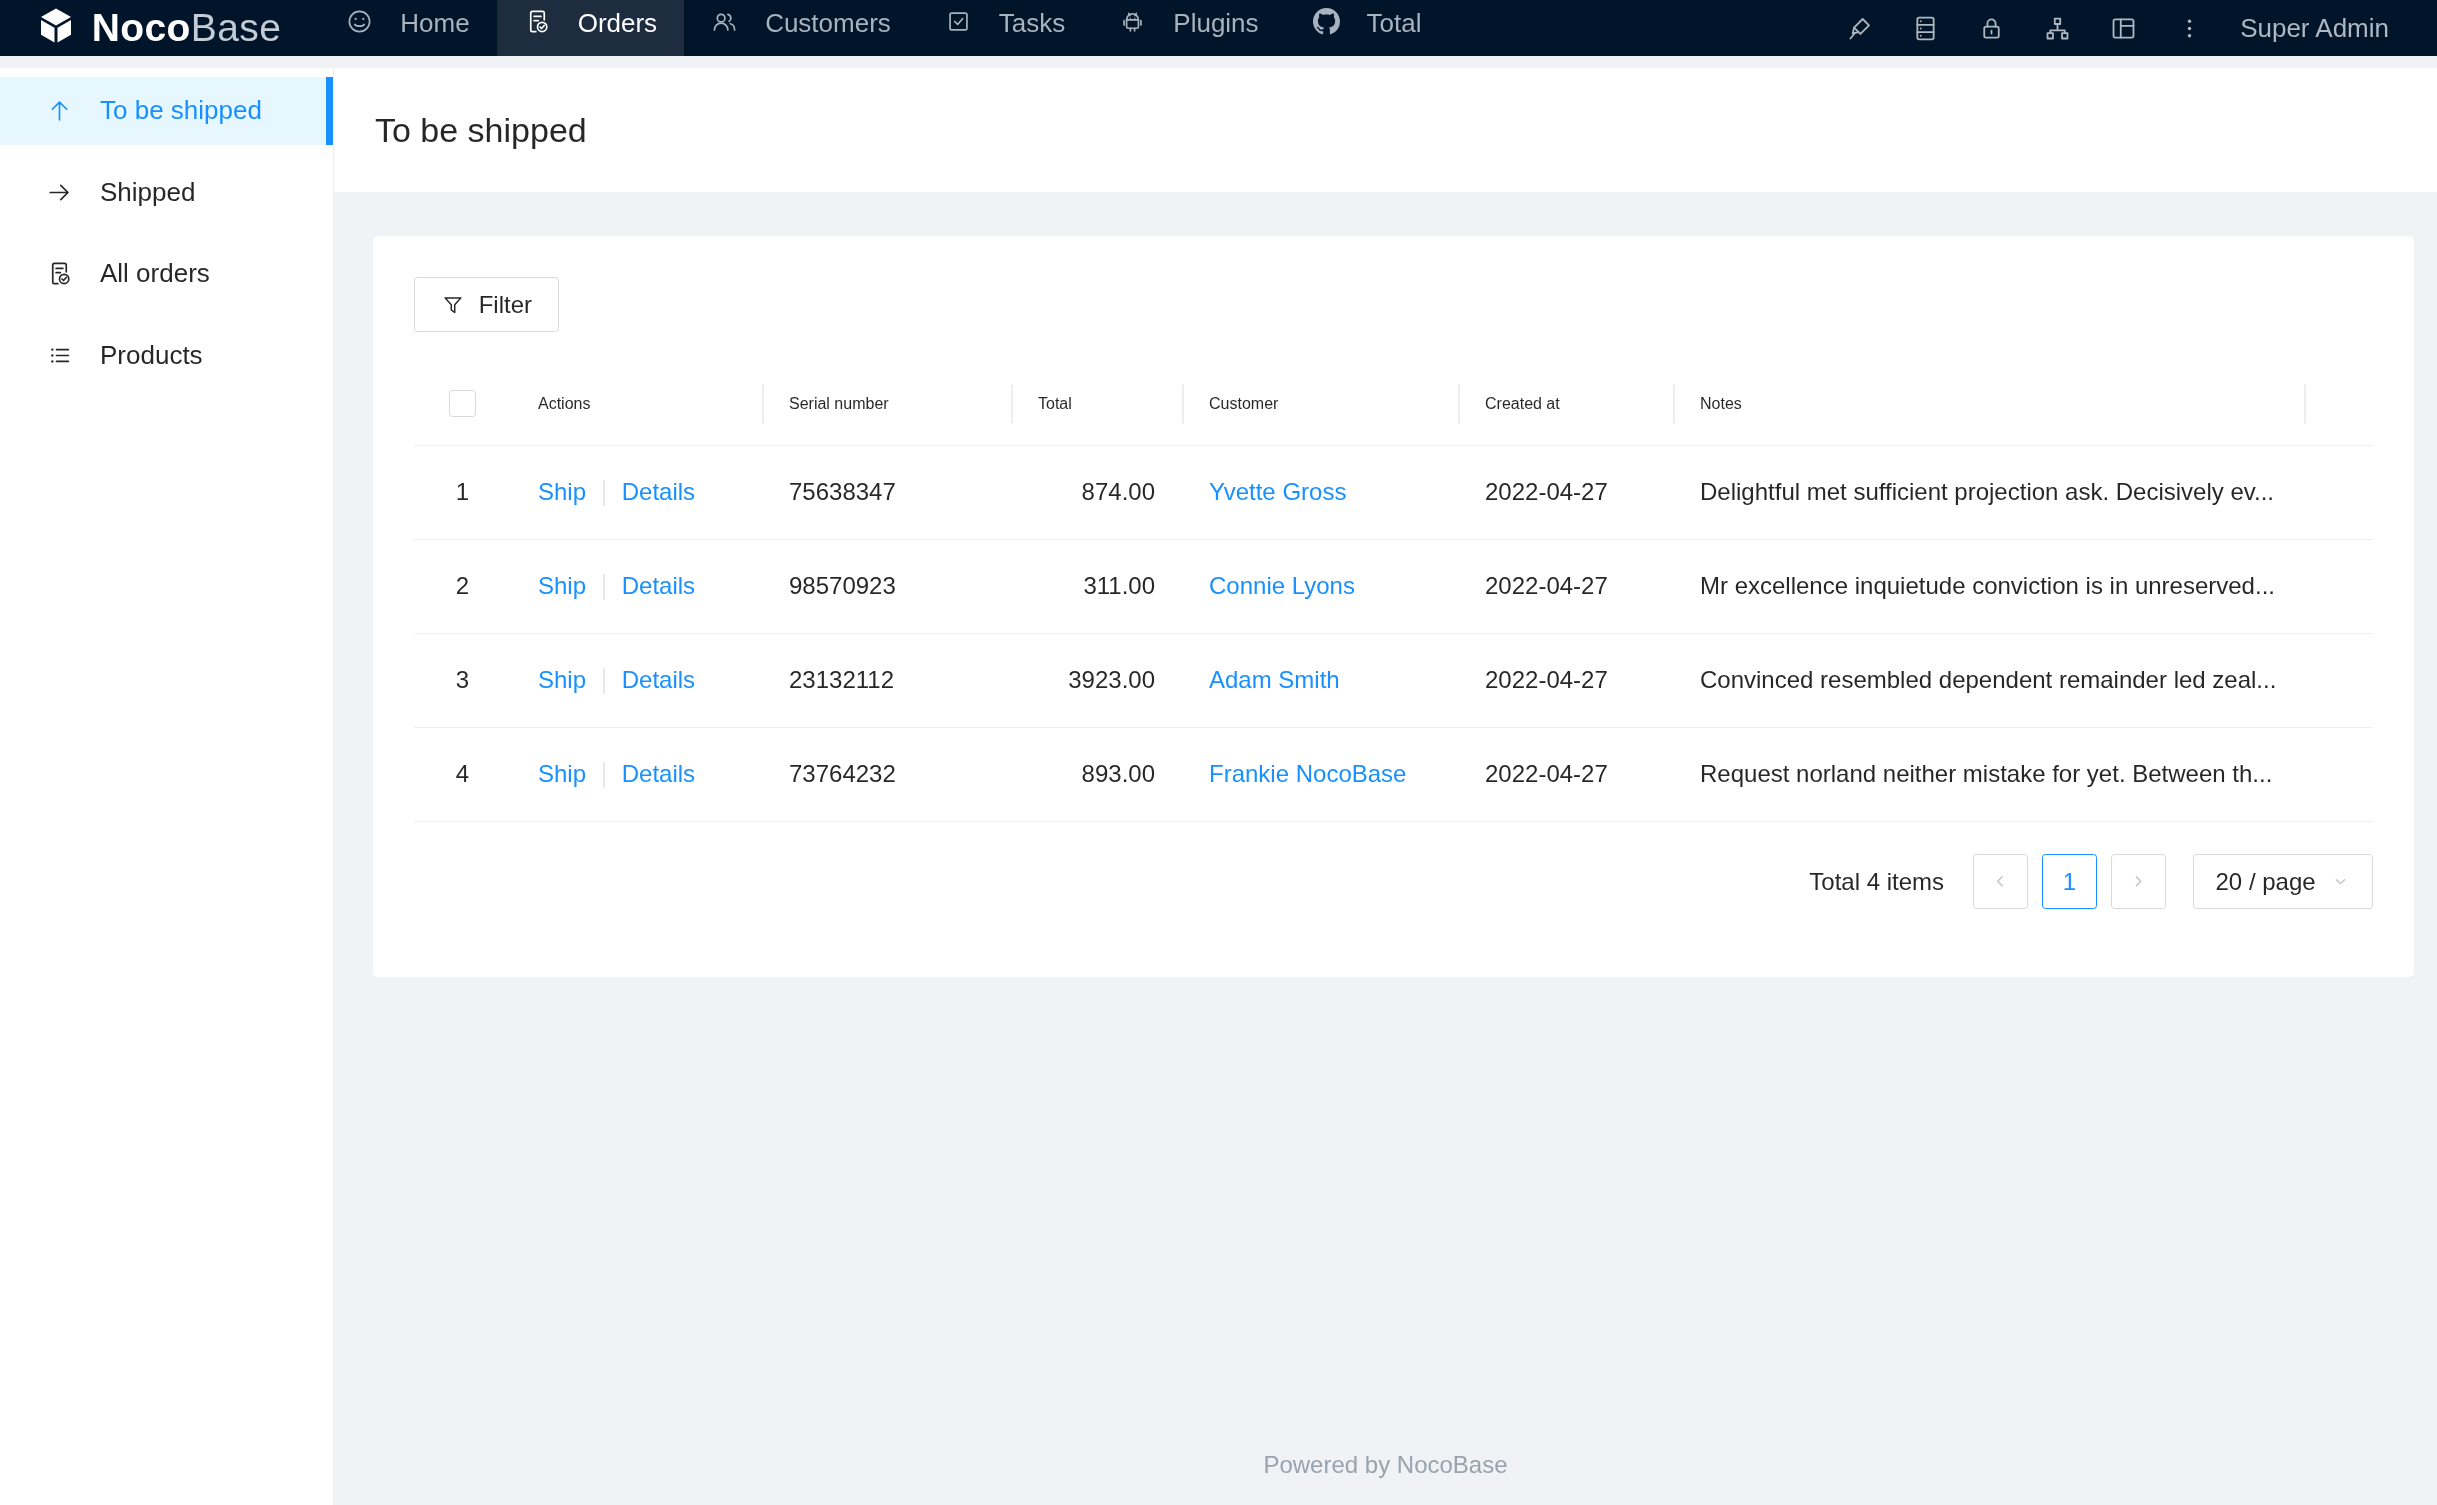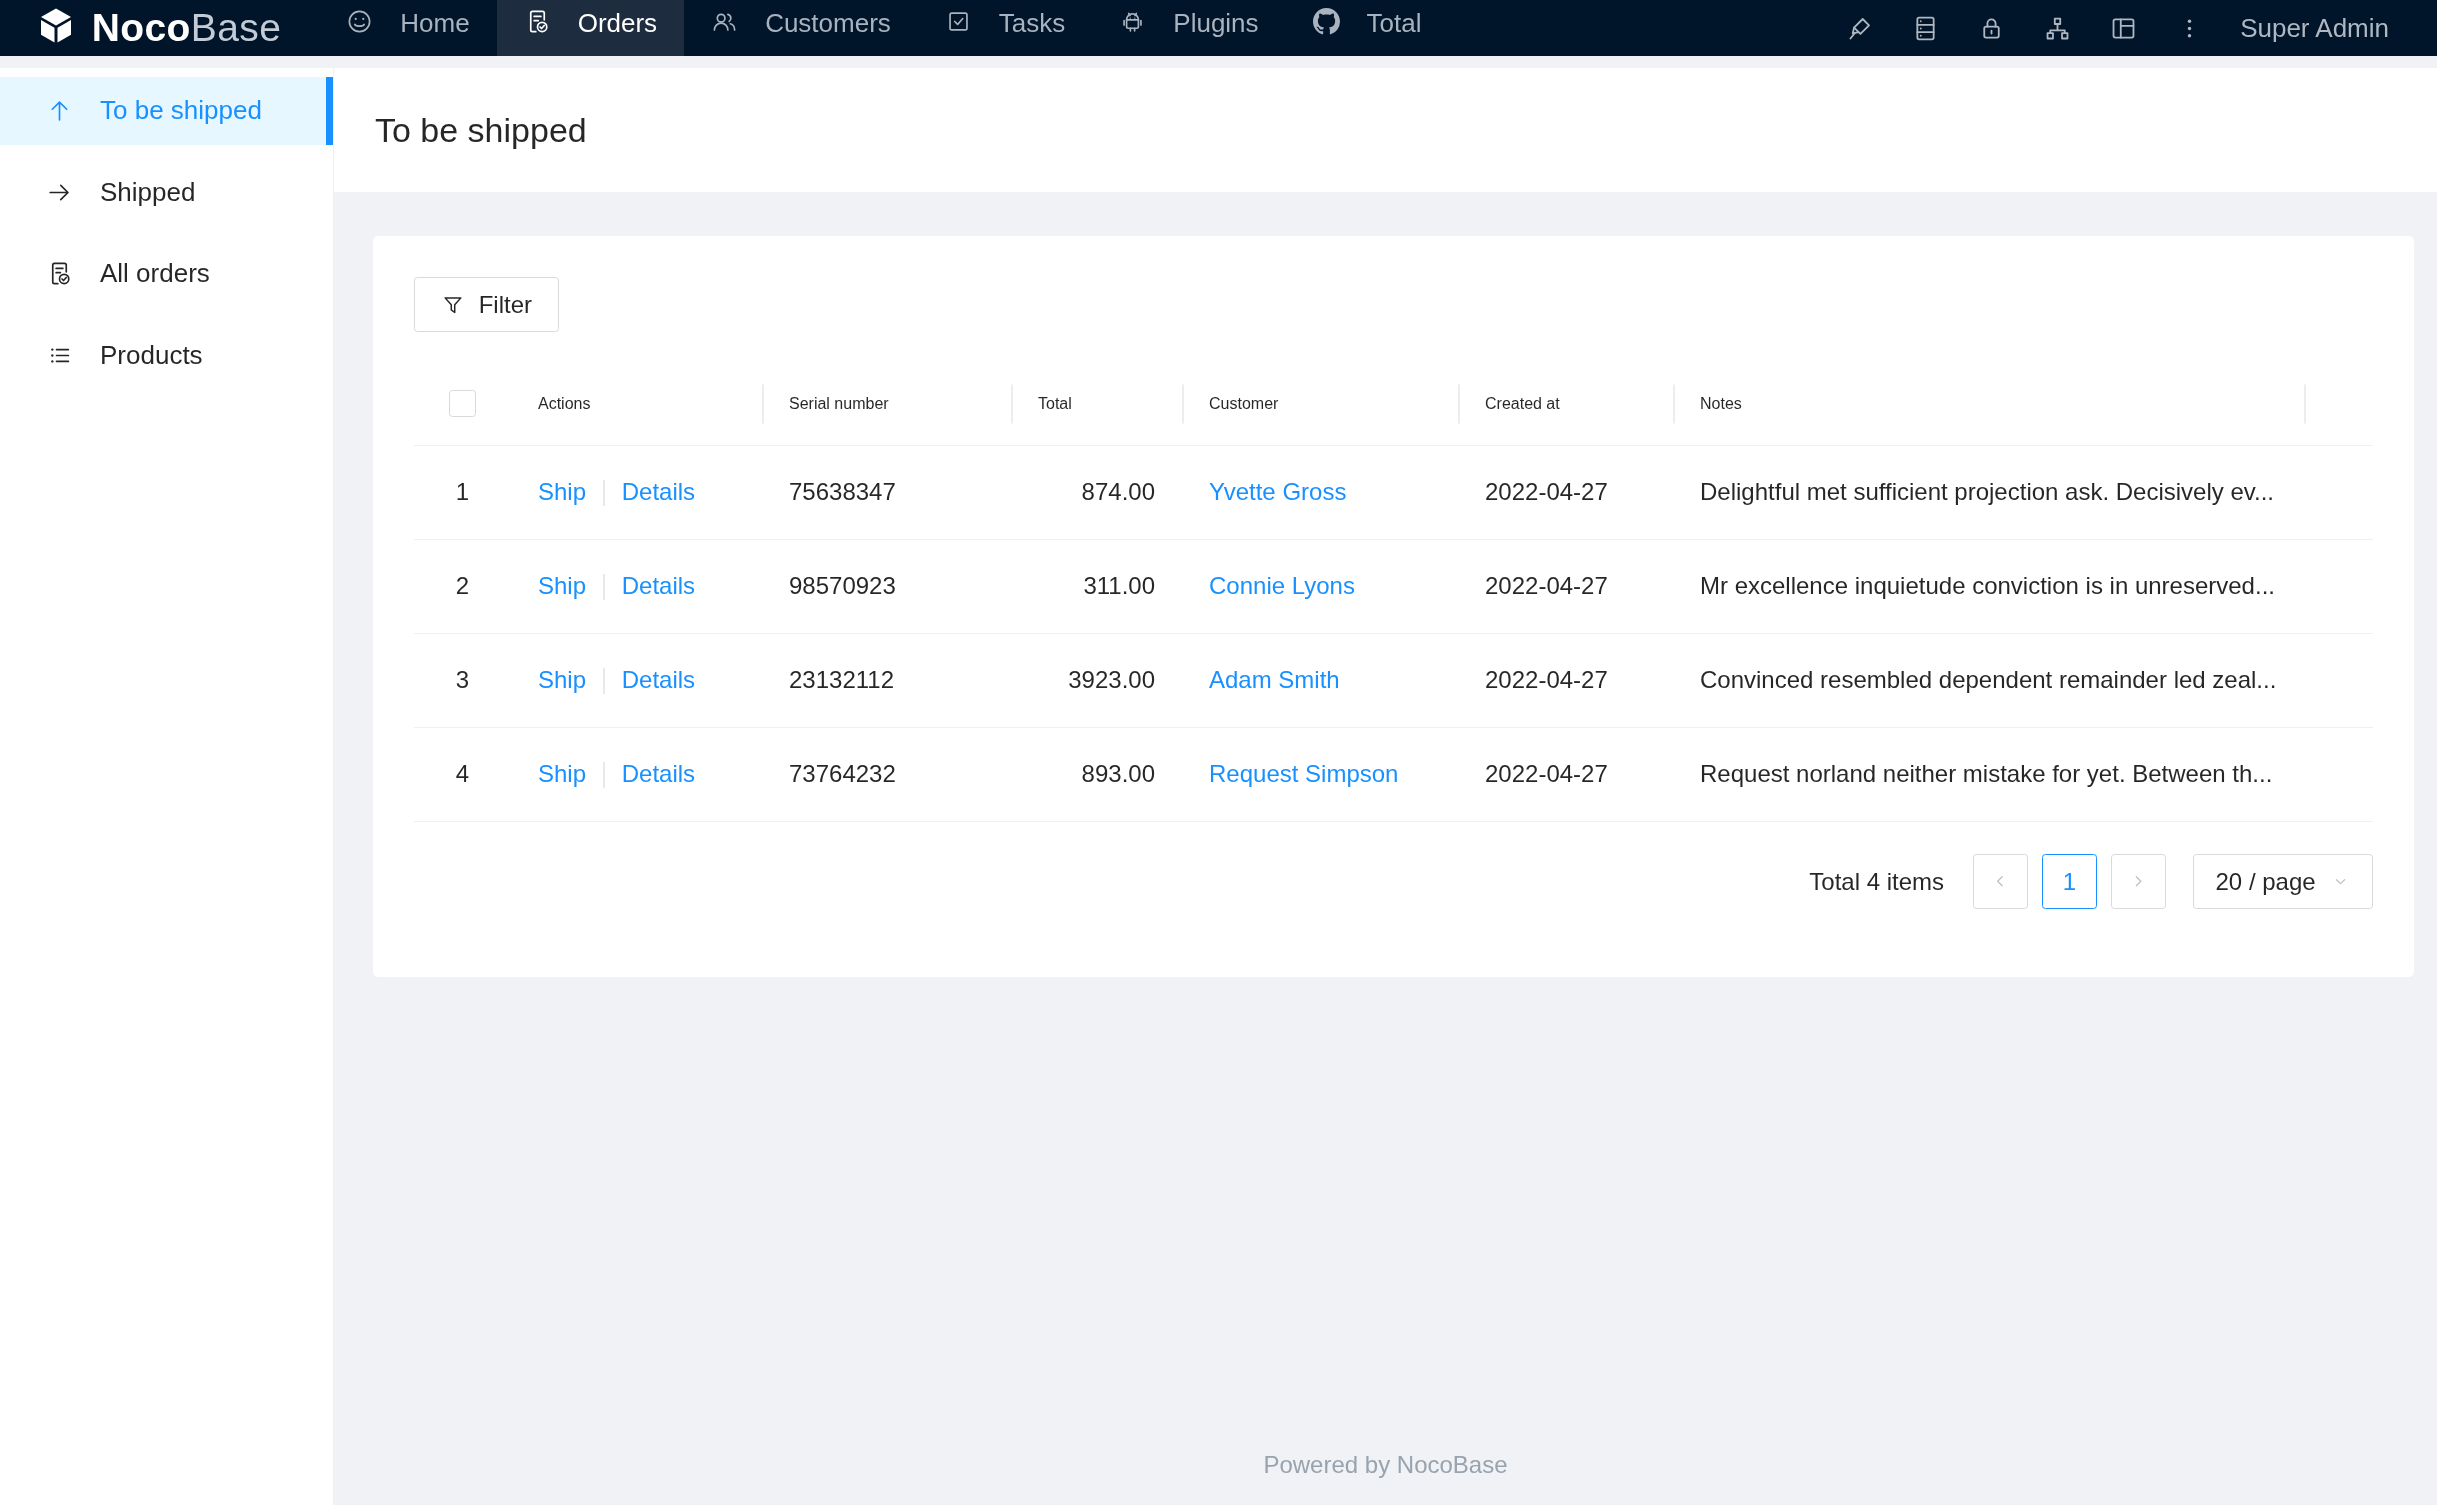"Request Simpson" a.lnk { text: Request Simpson -> Frankie NocoBase }
